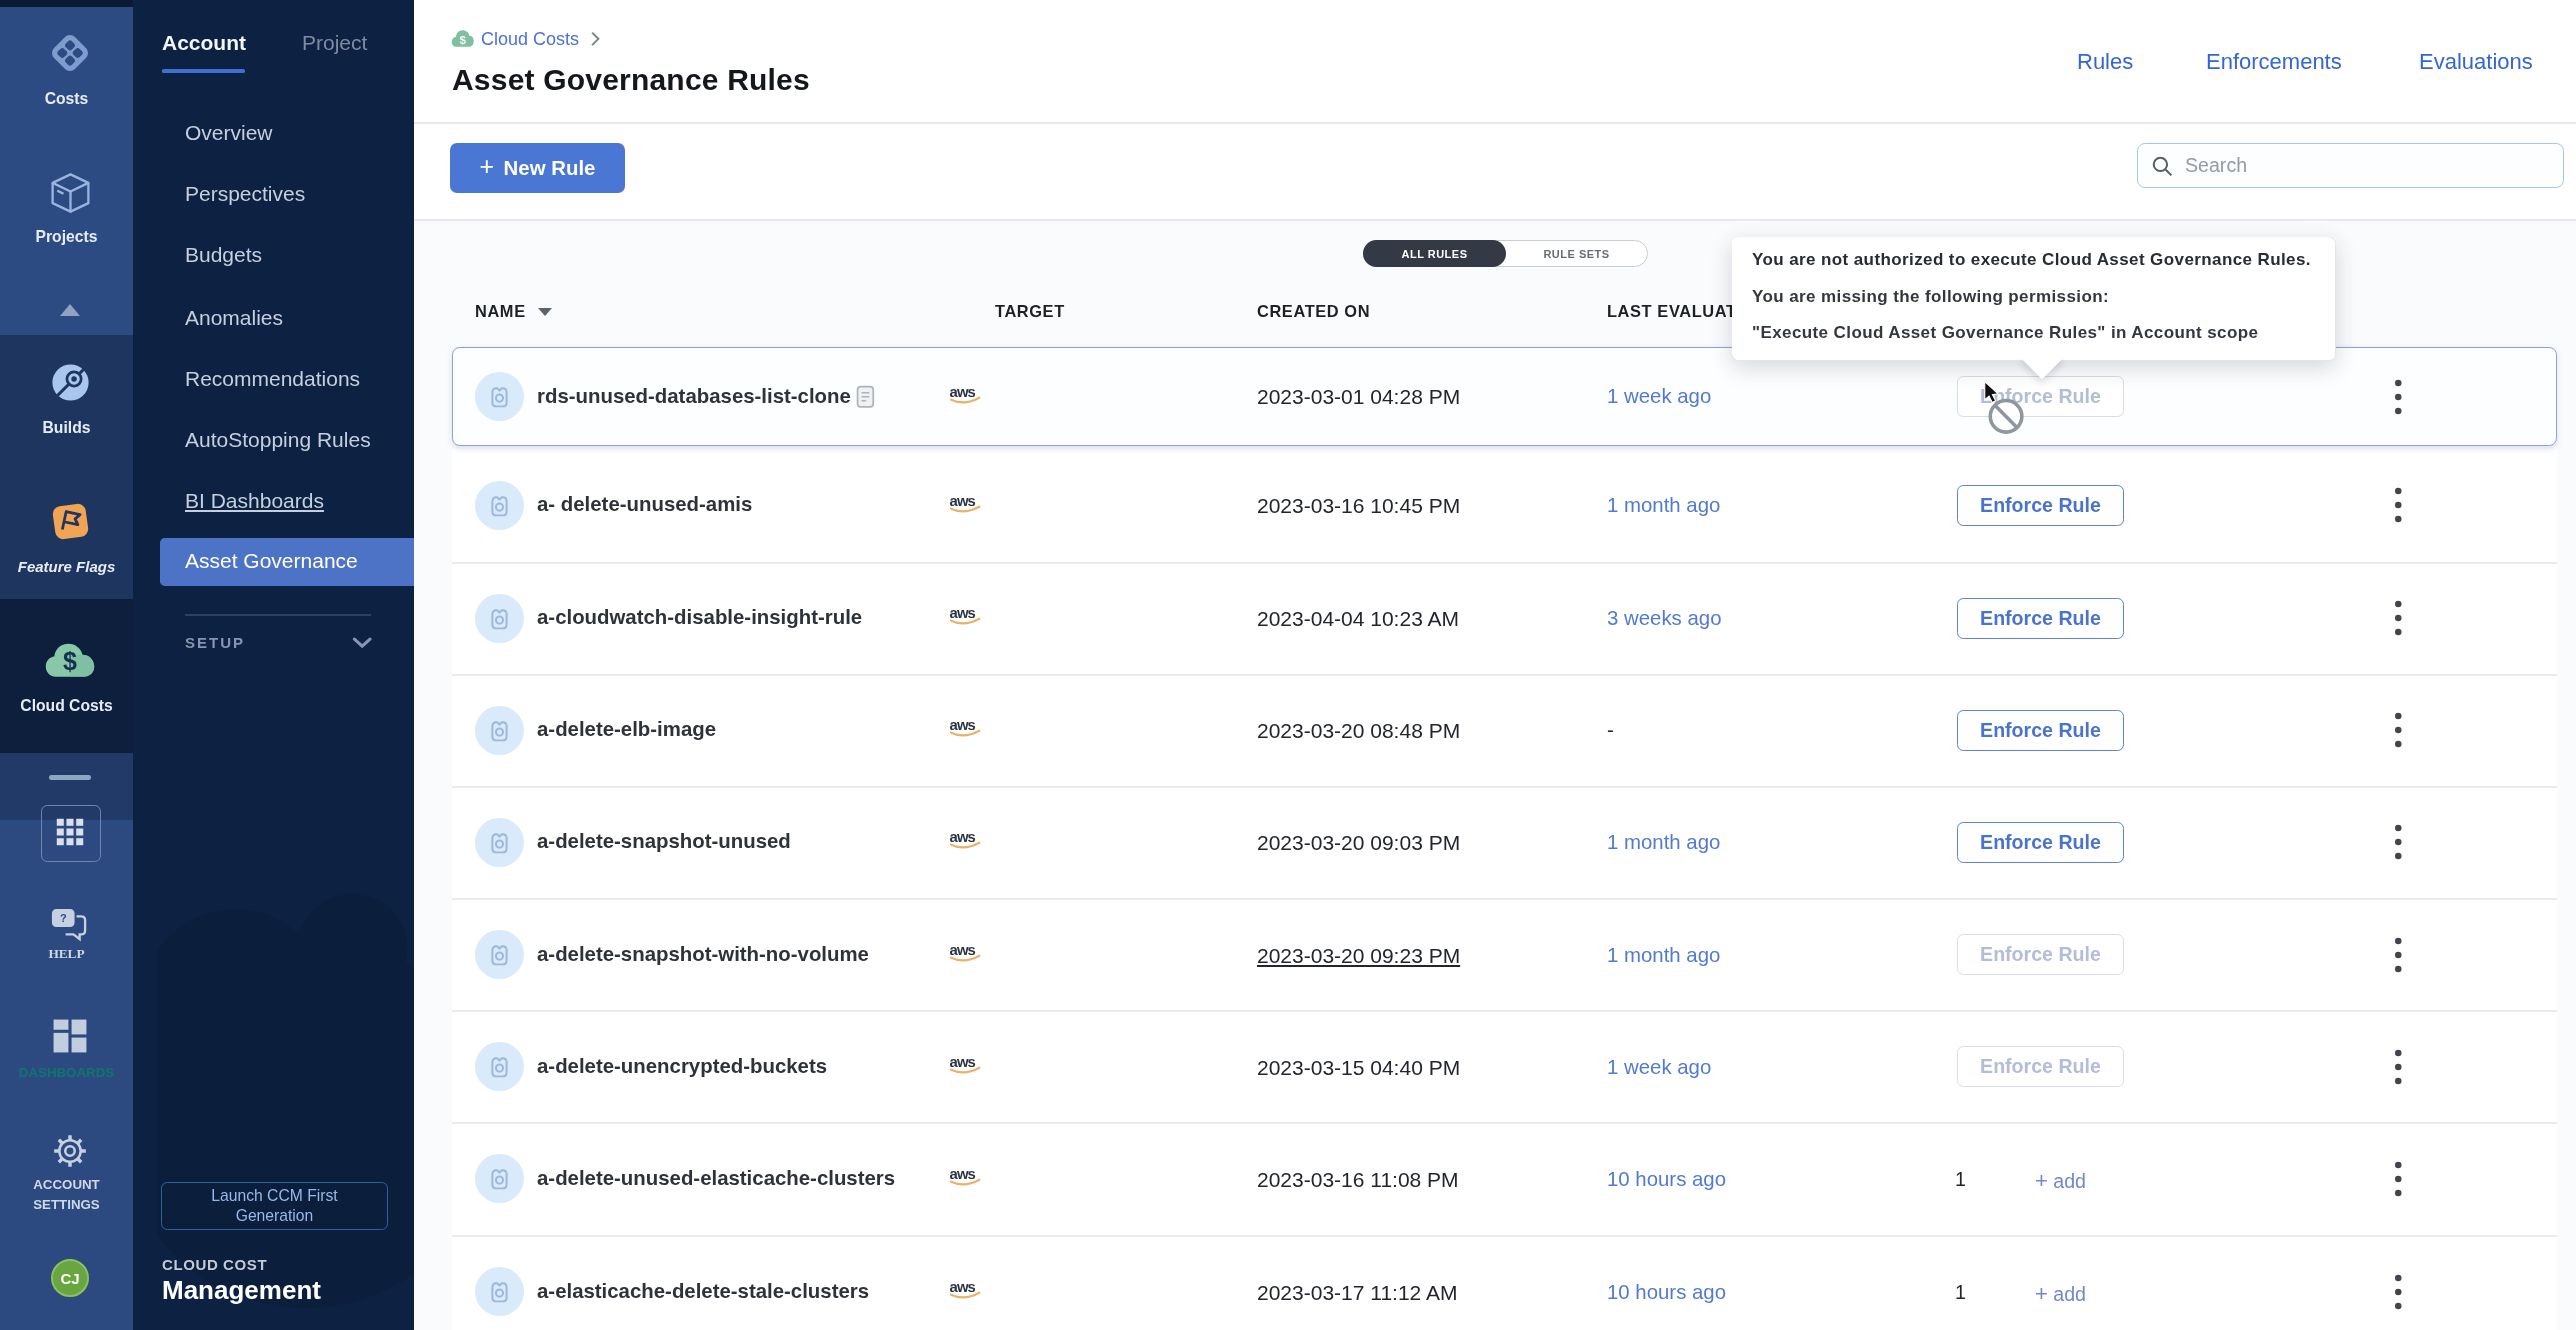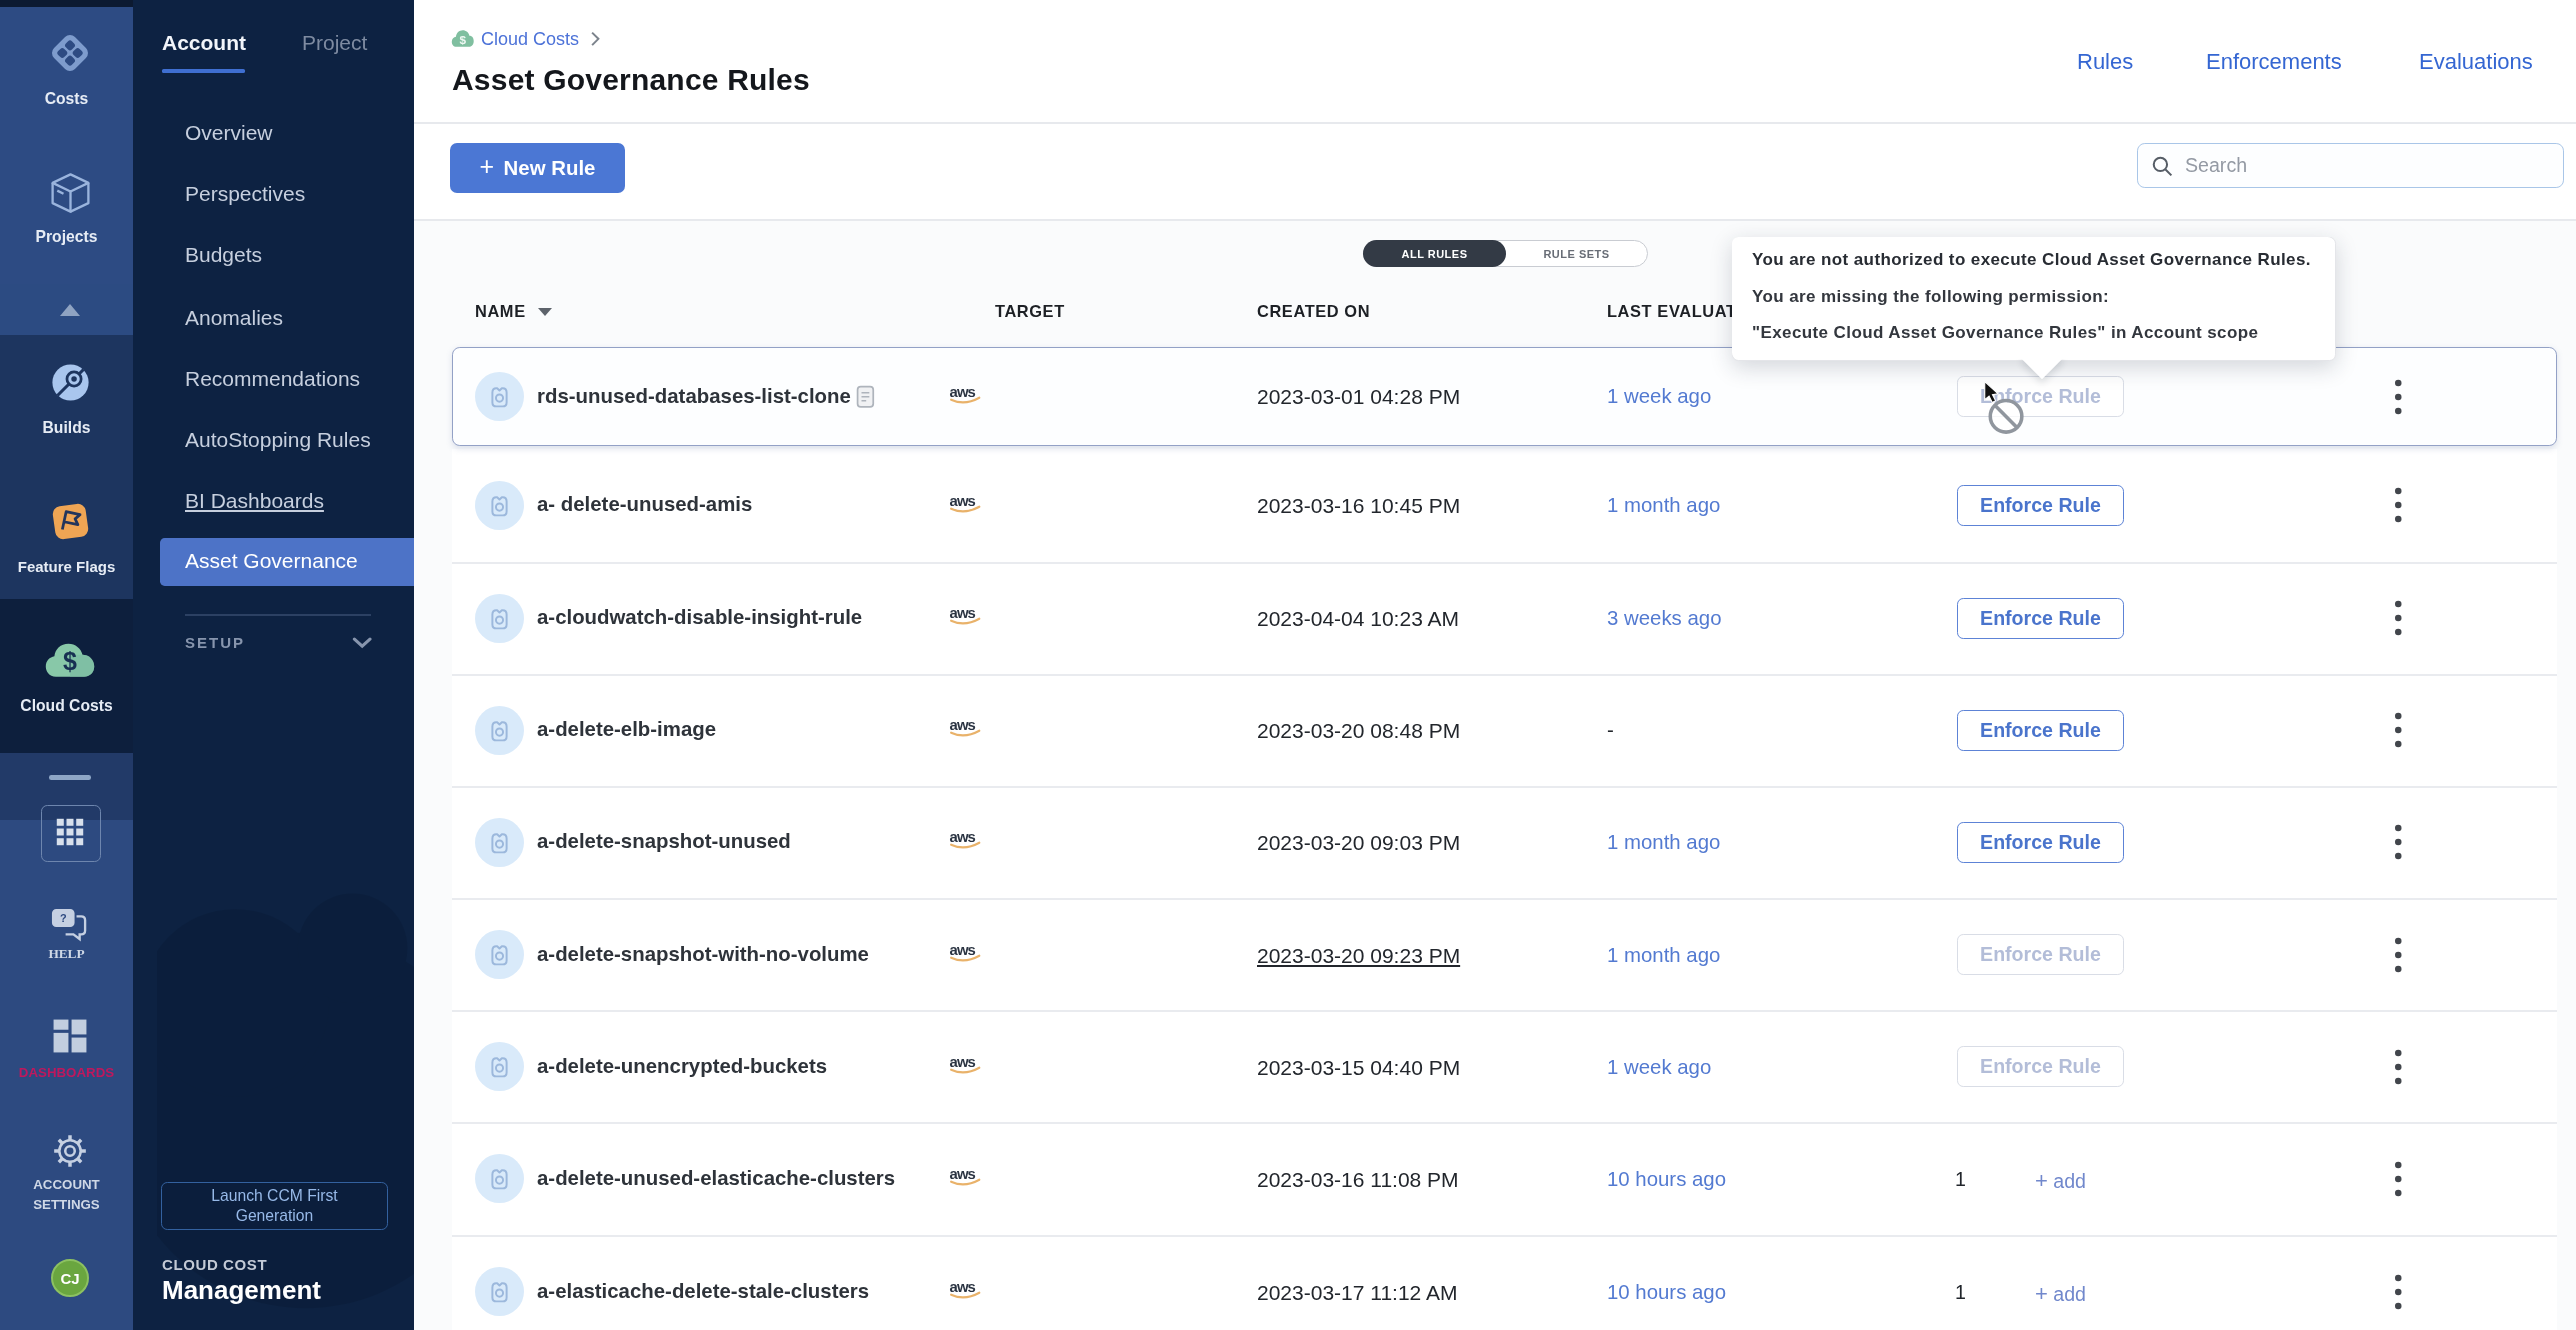"Feature Flags" div.raillbl { font-style: none -> italic }
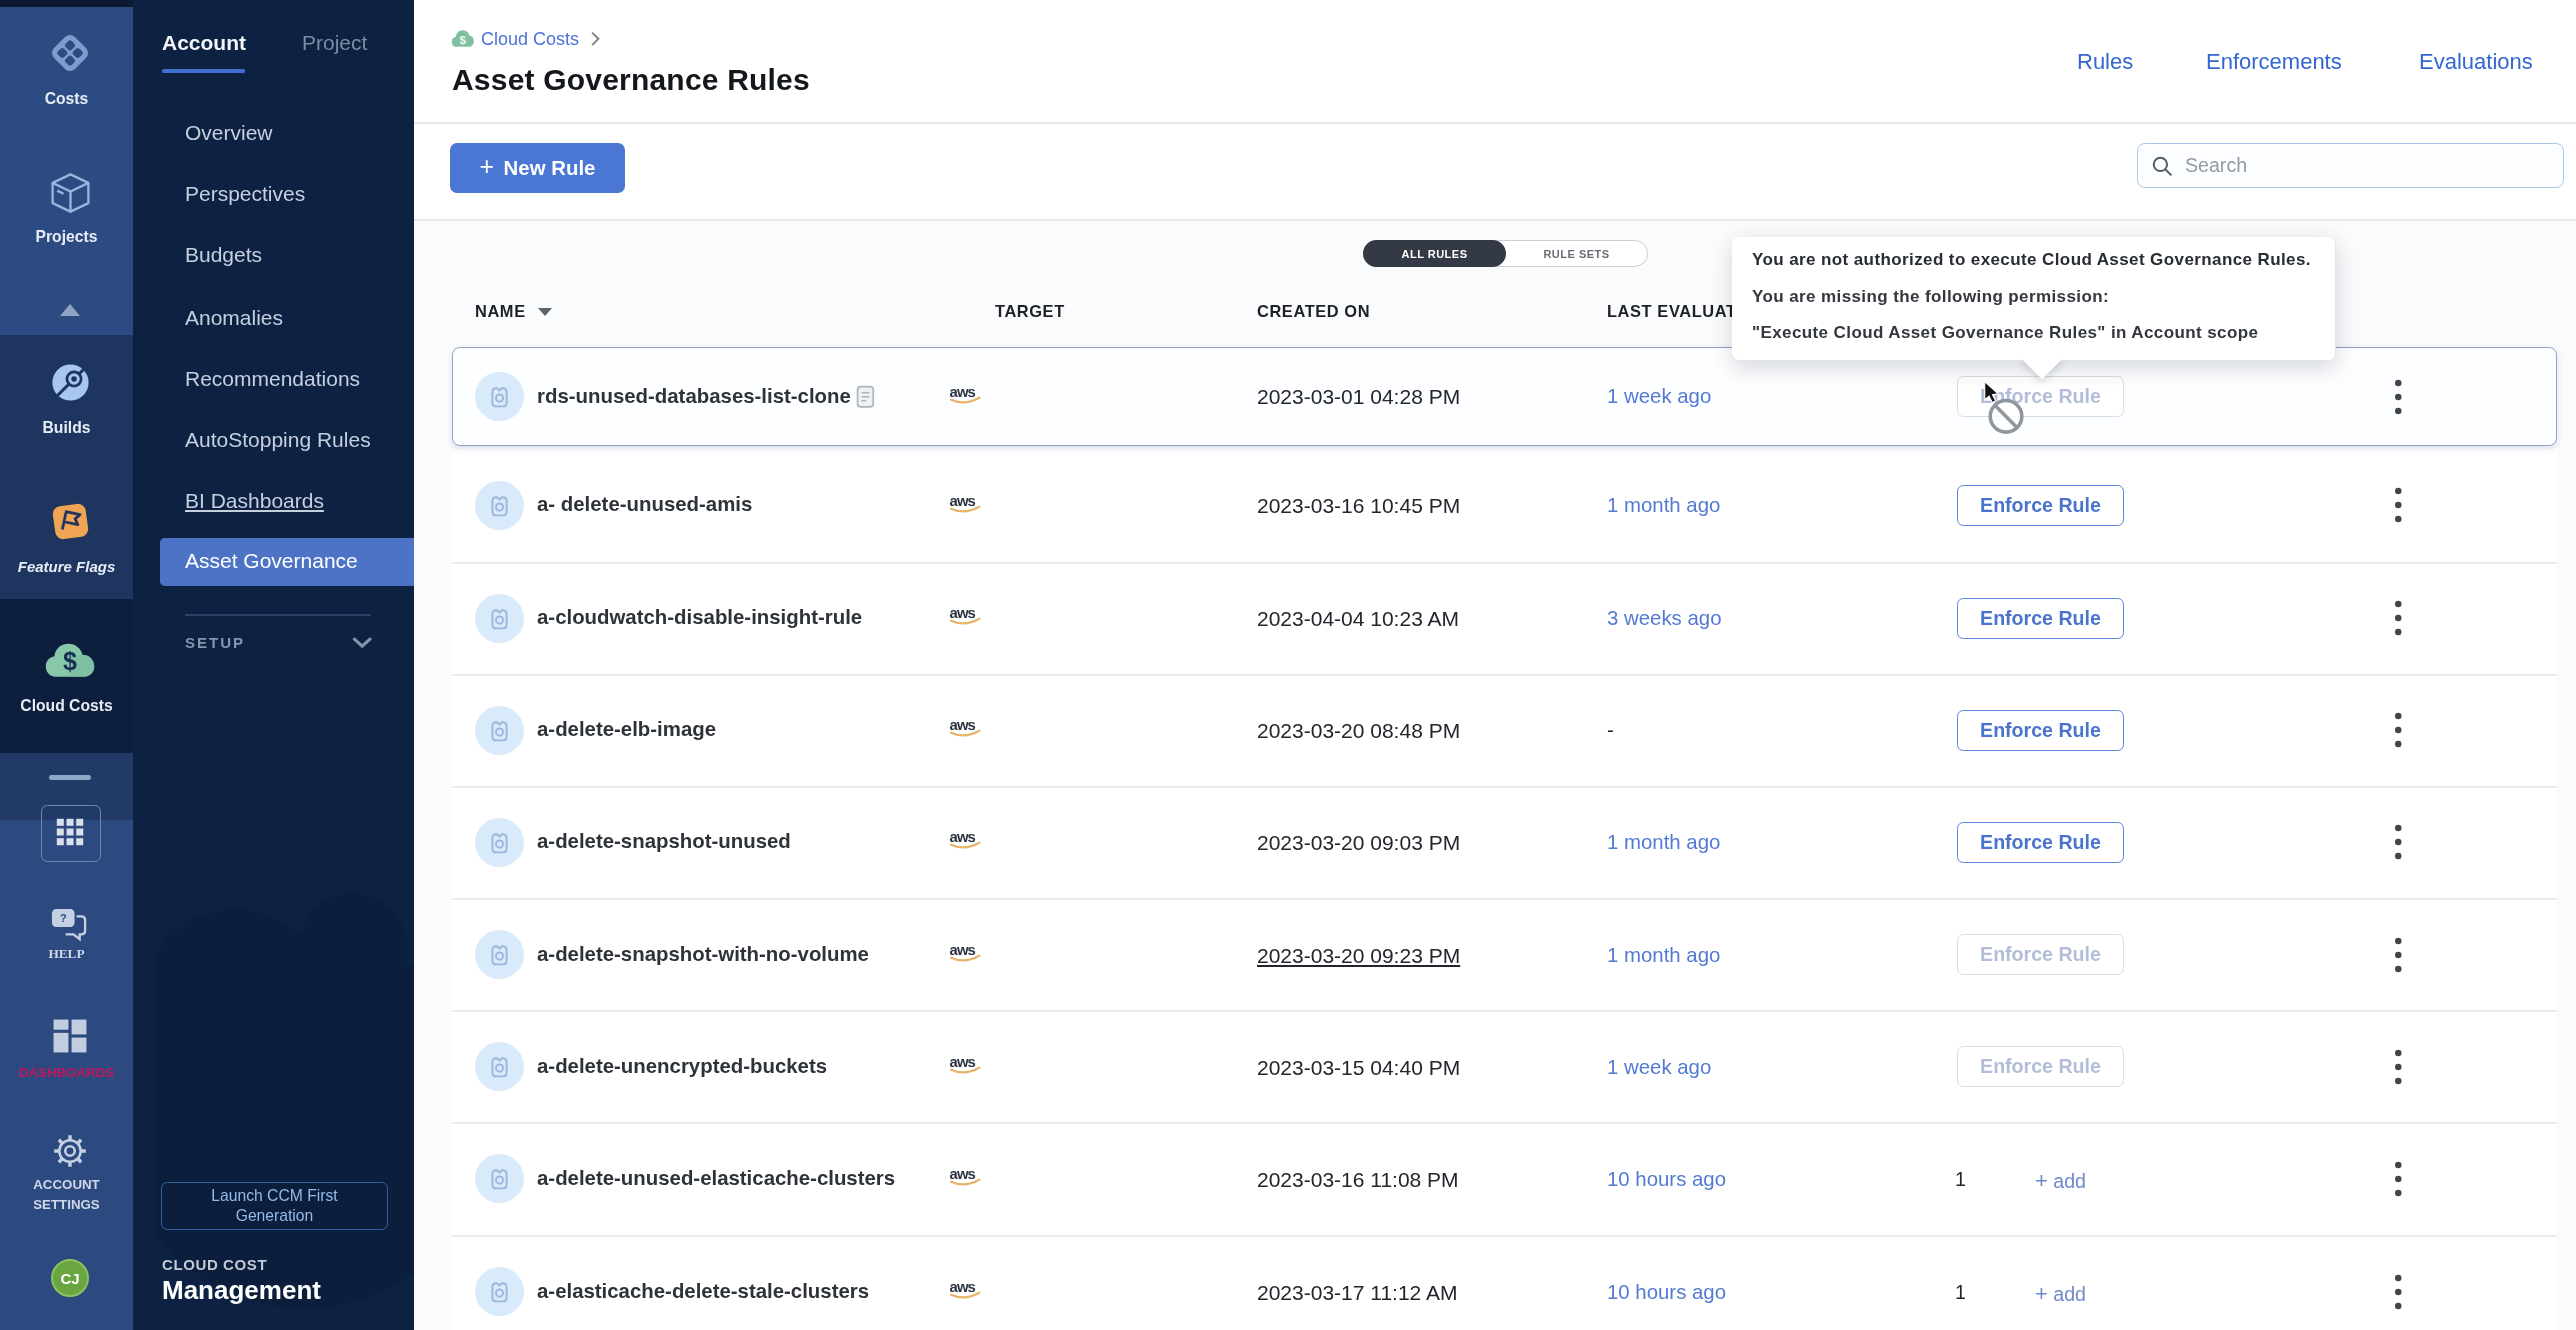"DASHBOARDS" div.raillbl { color: #be185d -> #0f766e }
